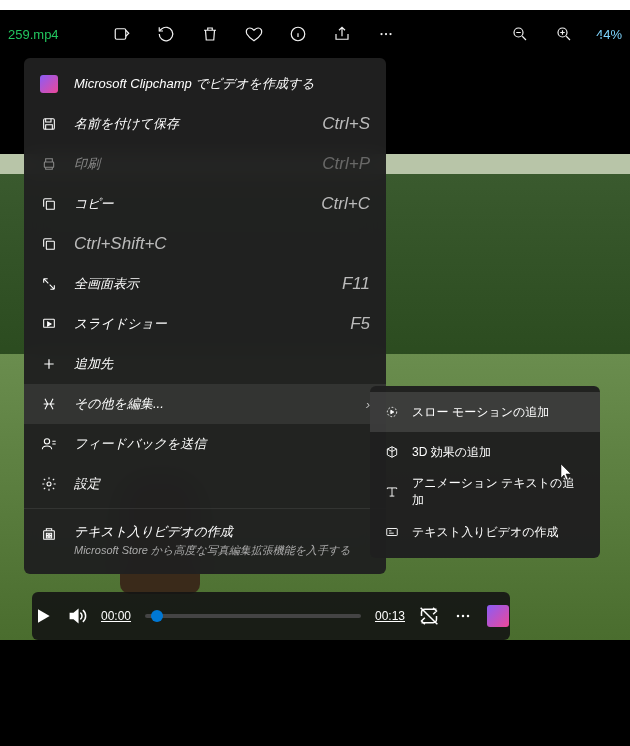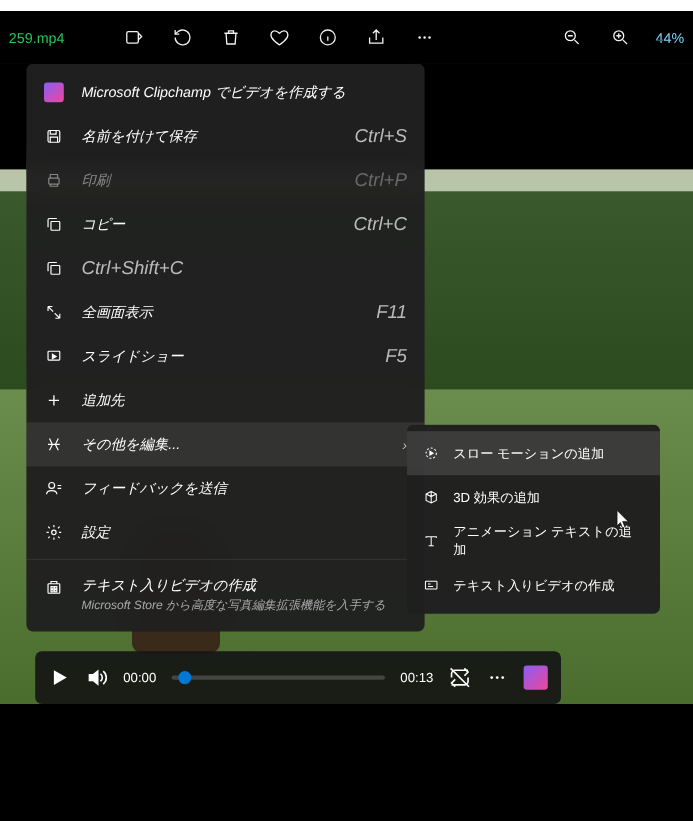"00:00" .playerbar { padding: 0 12px -> 0 1px; text-decoration: none -> underline }
